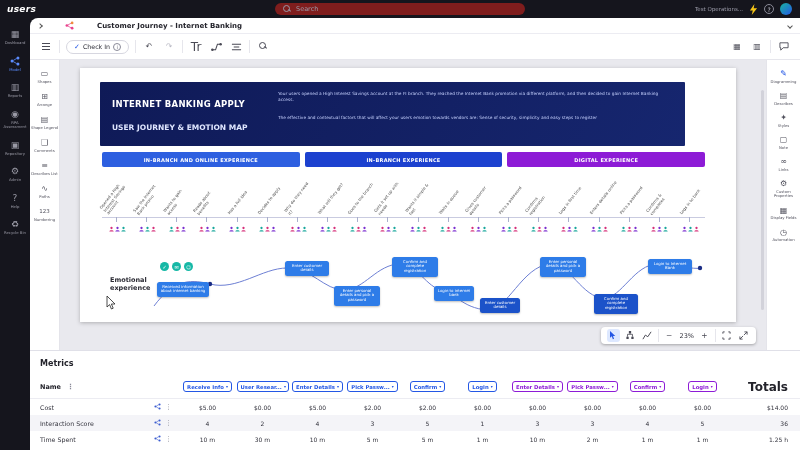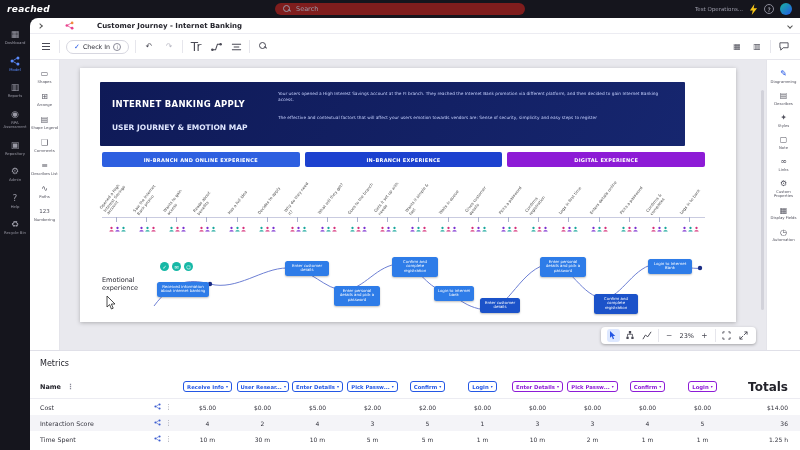"reached" div.logo { text: reached -> users }
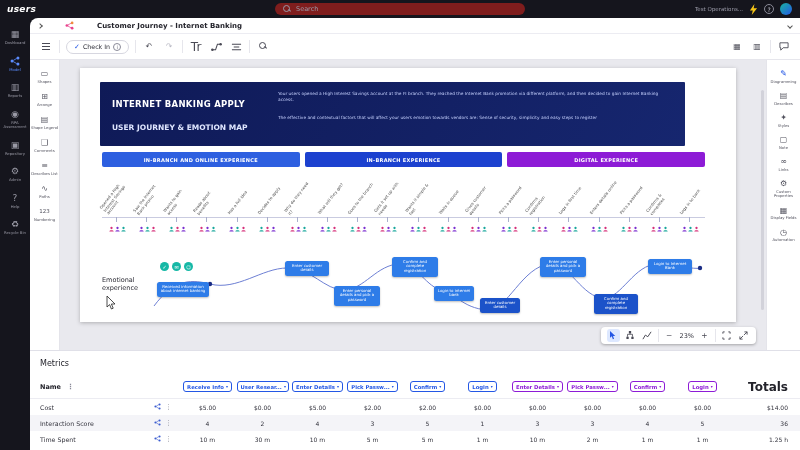"Emotional experience" .emolabel { font-weight: normal -> bold; left: 0 -> 8px }
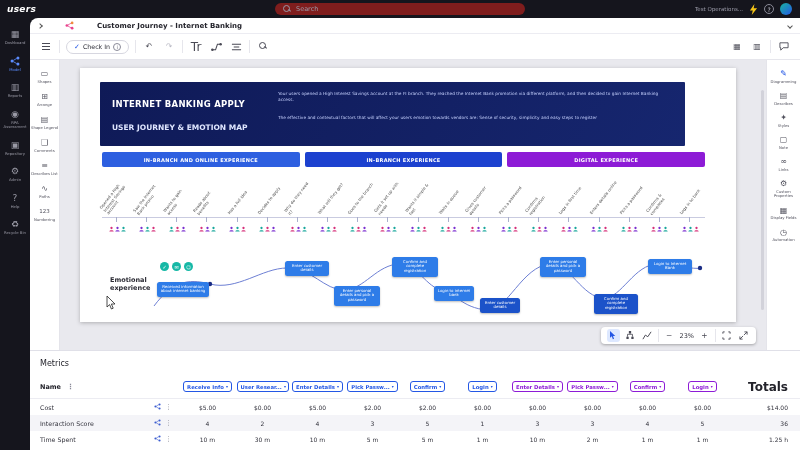"Metrics" .m-head { font-weight: normal -> bold }
